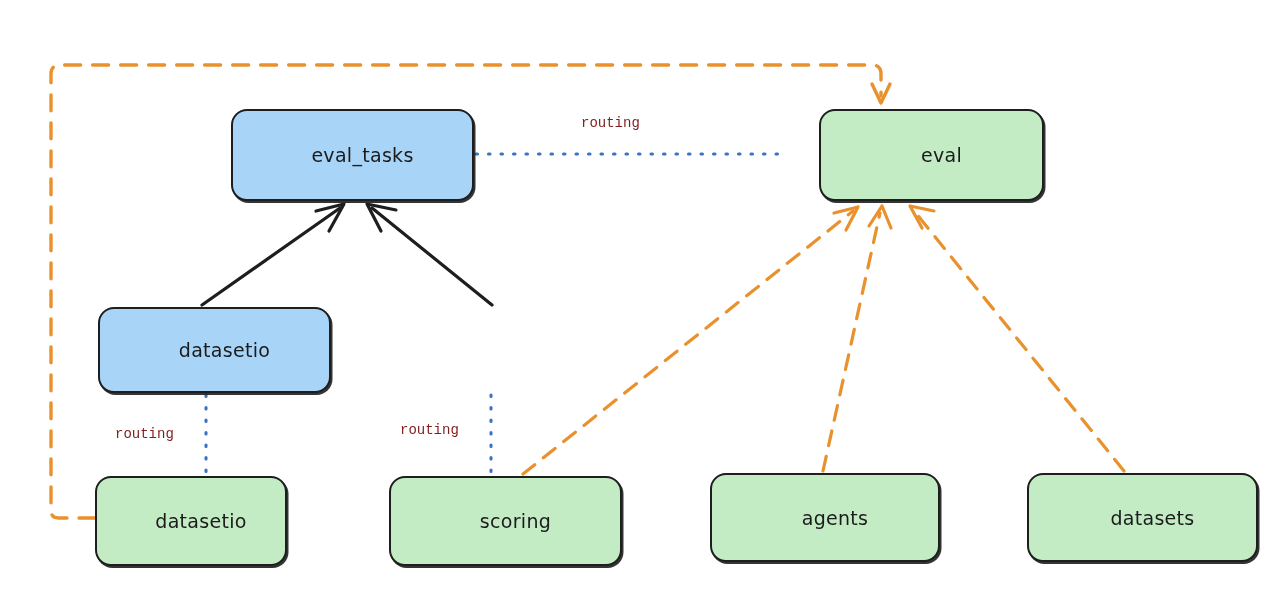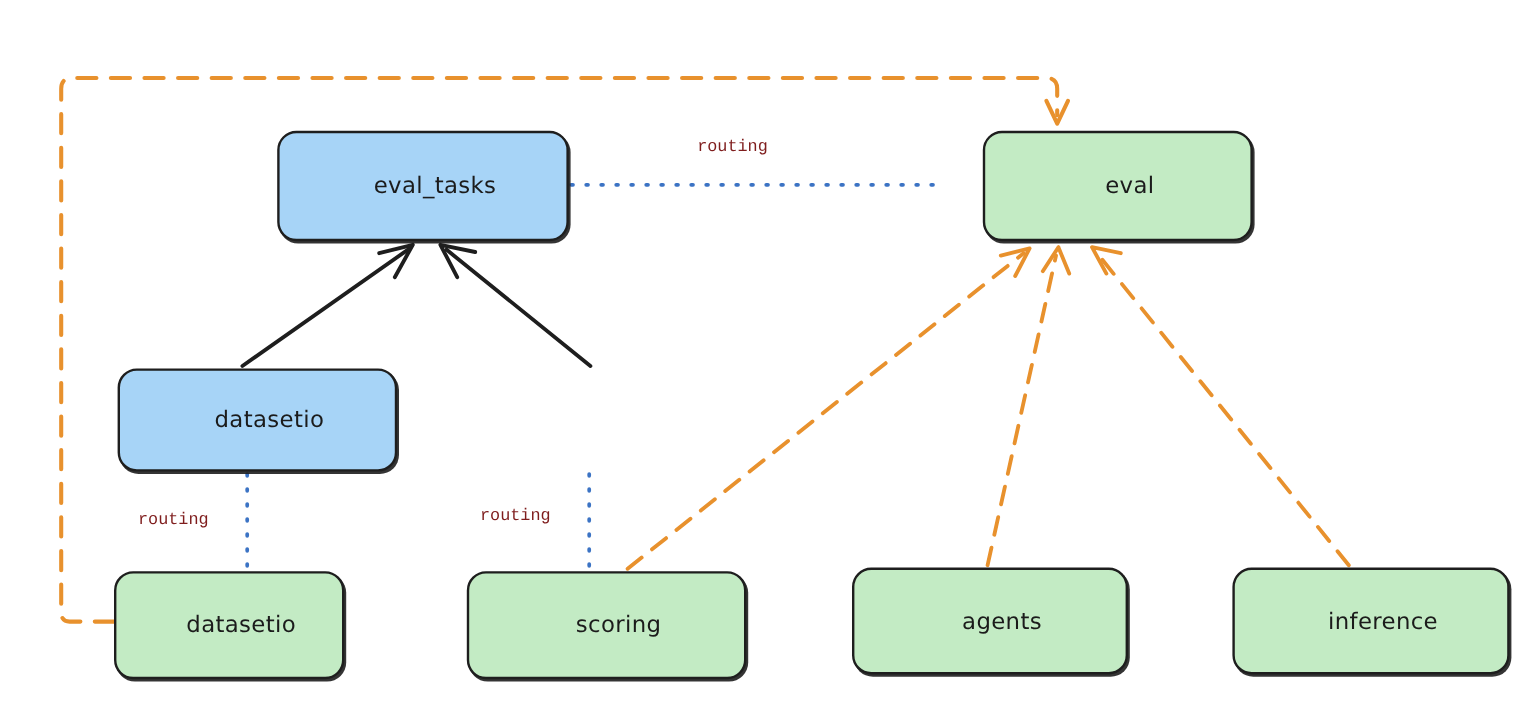"inference" span.node-label { text: inference -> datasets }
